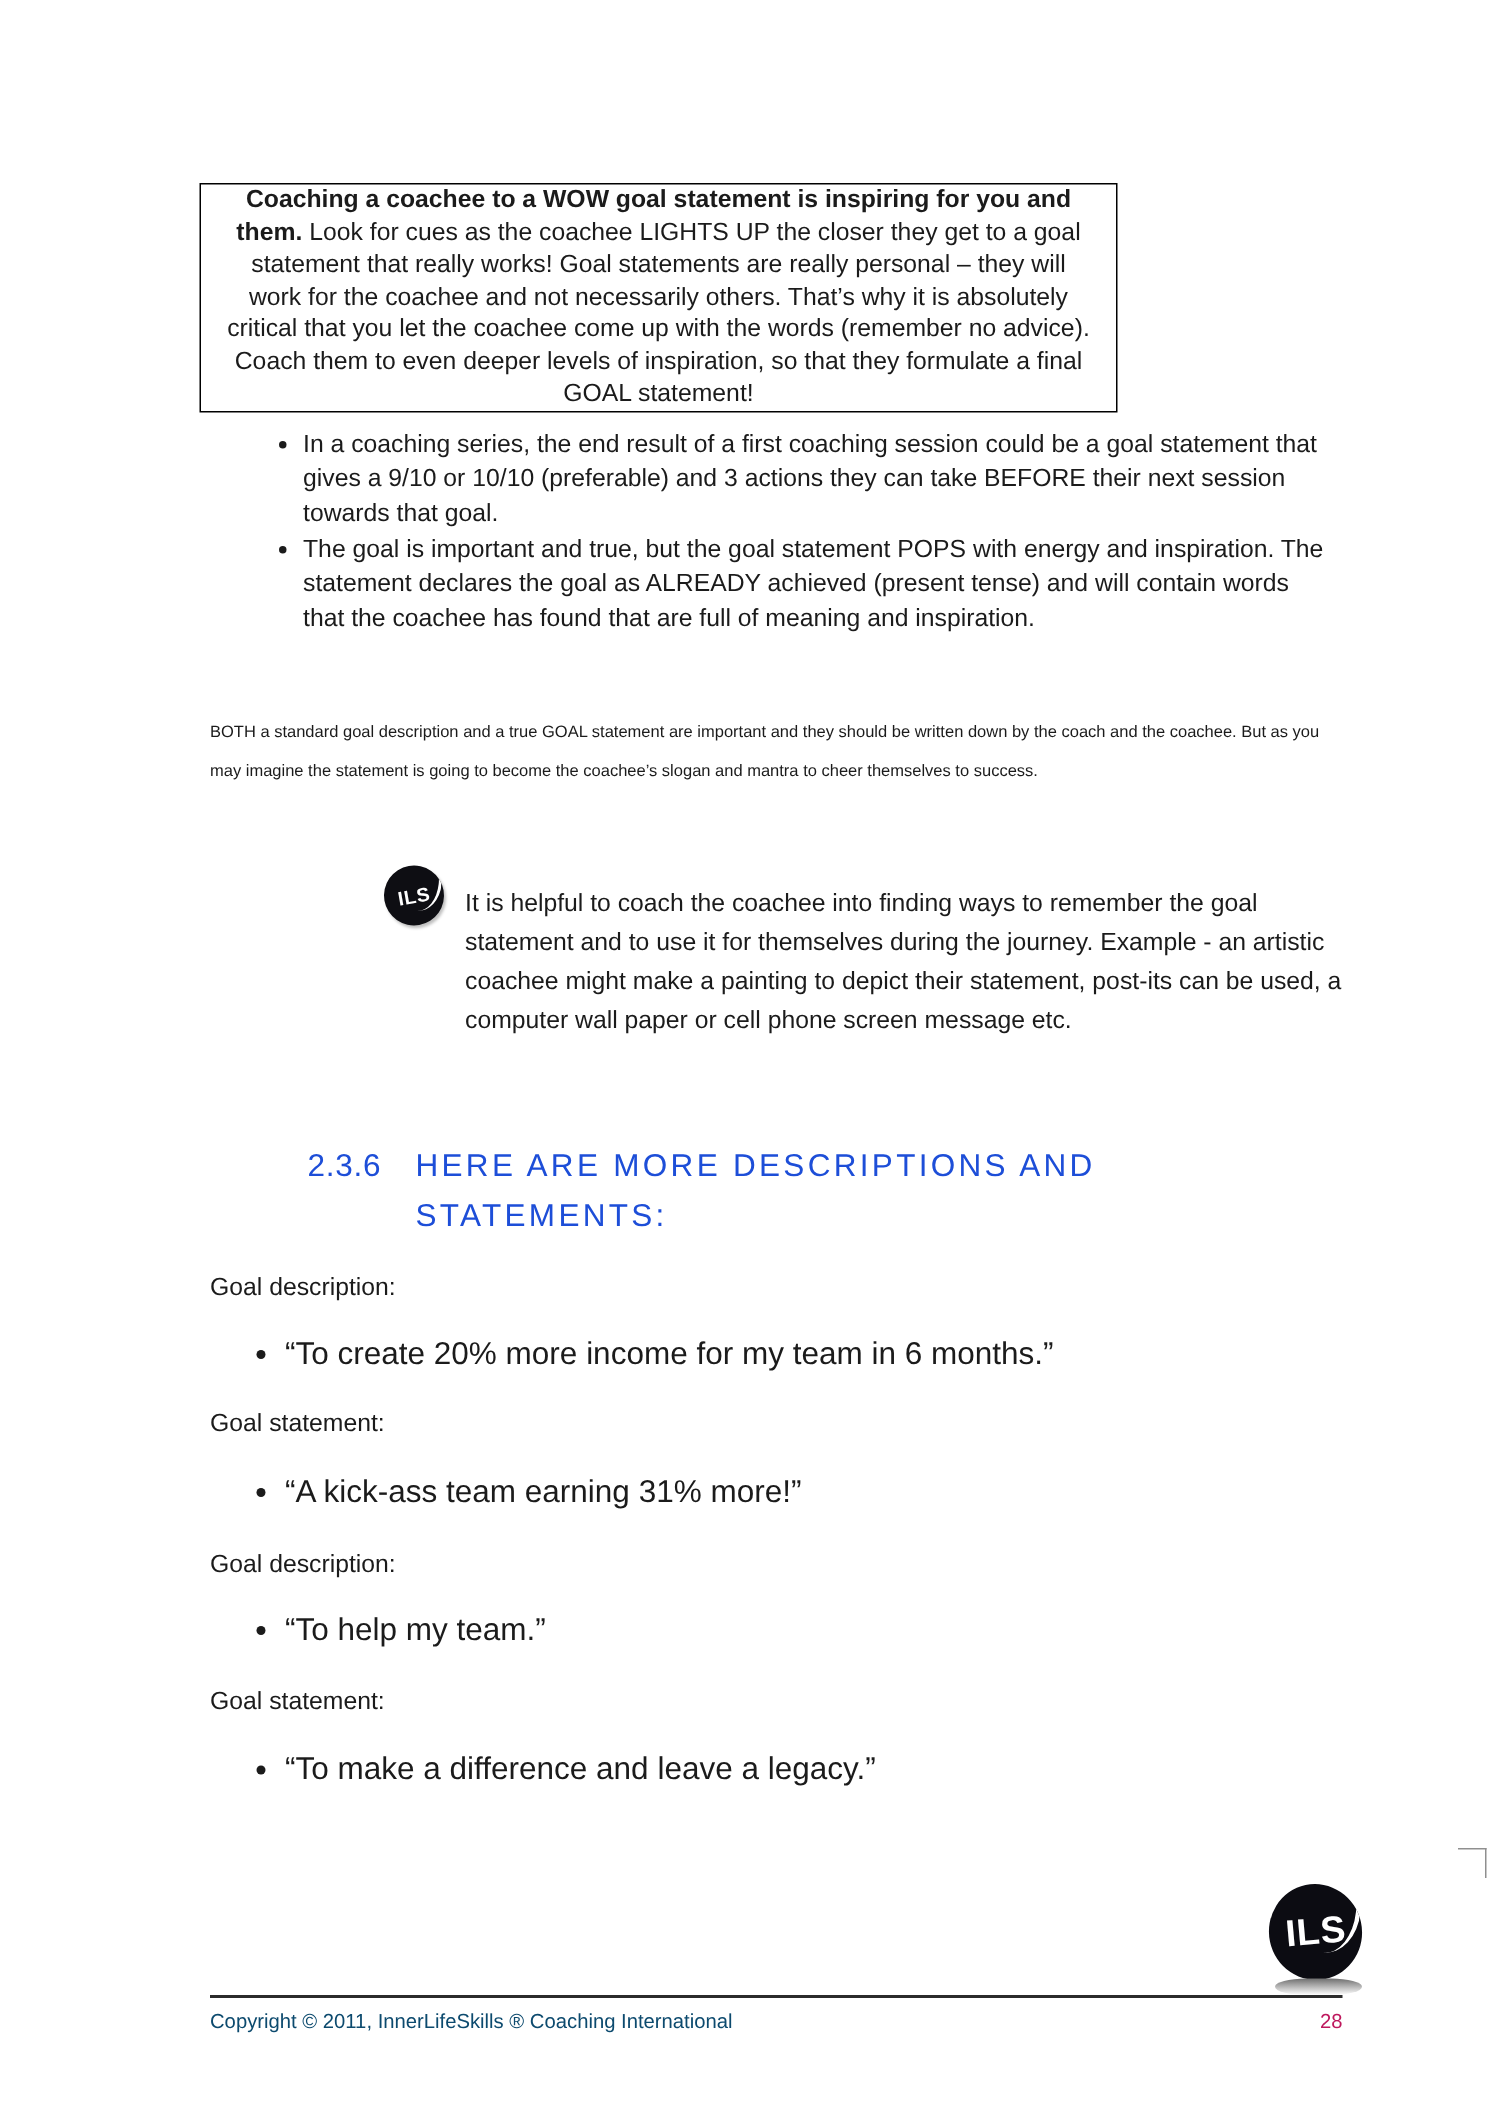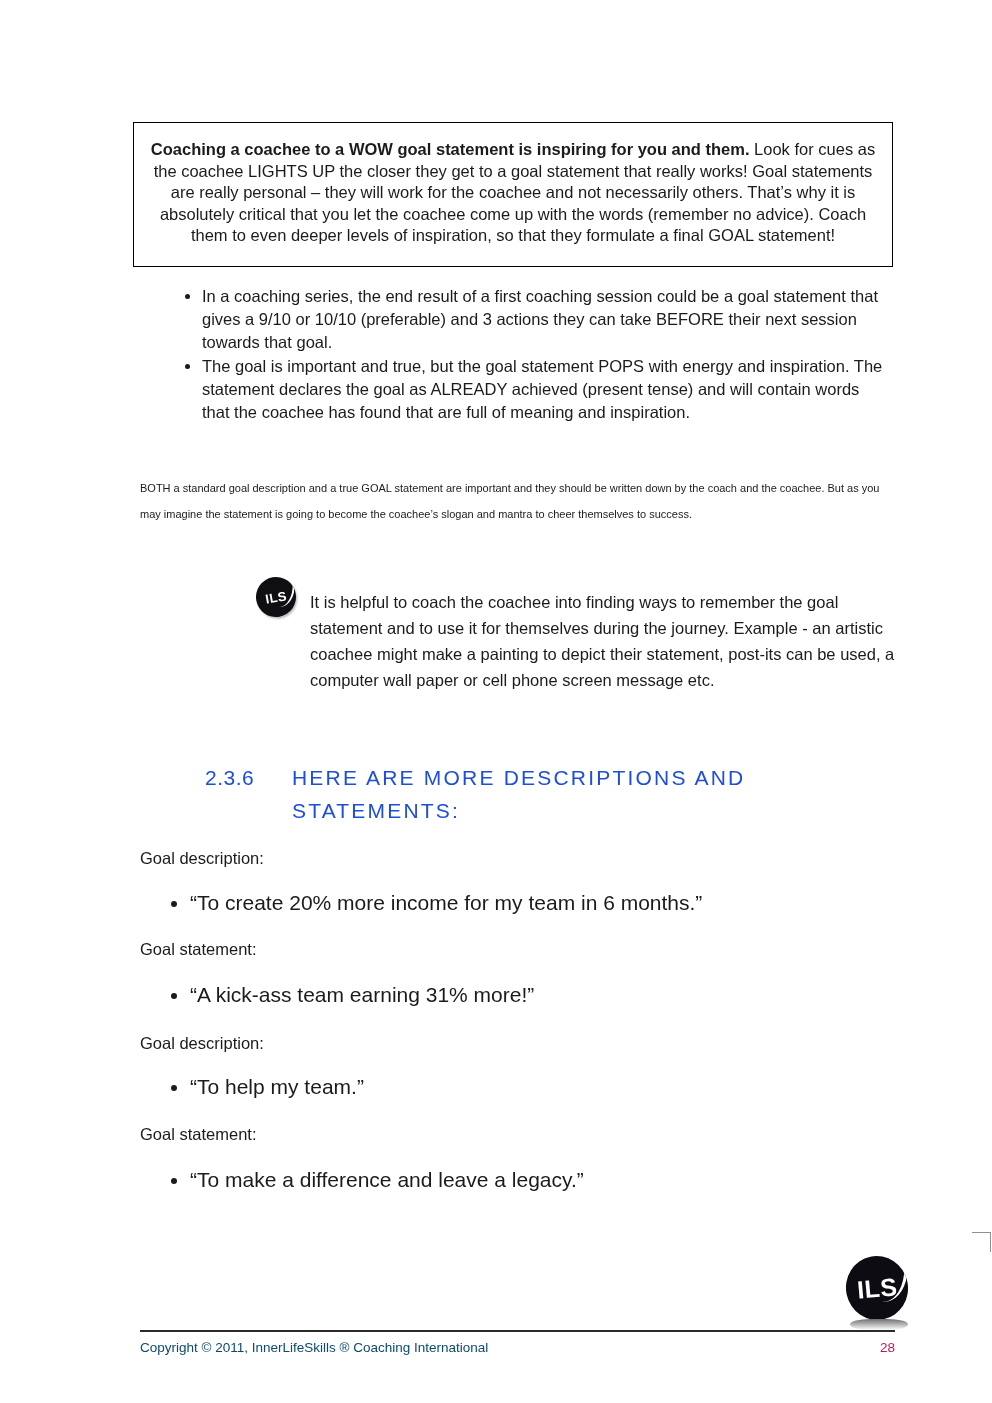"Coaching a coachee to a" .info-box { padding: 16px 14px -> 0 14px; width: 760px -> 612px }
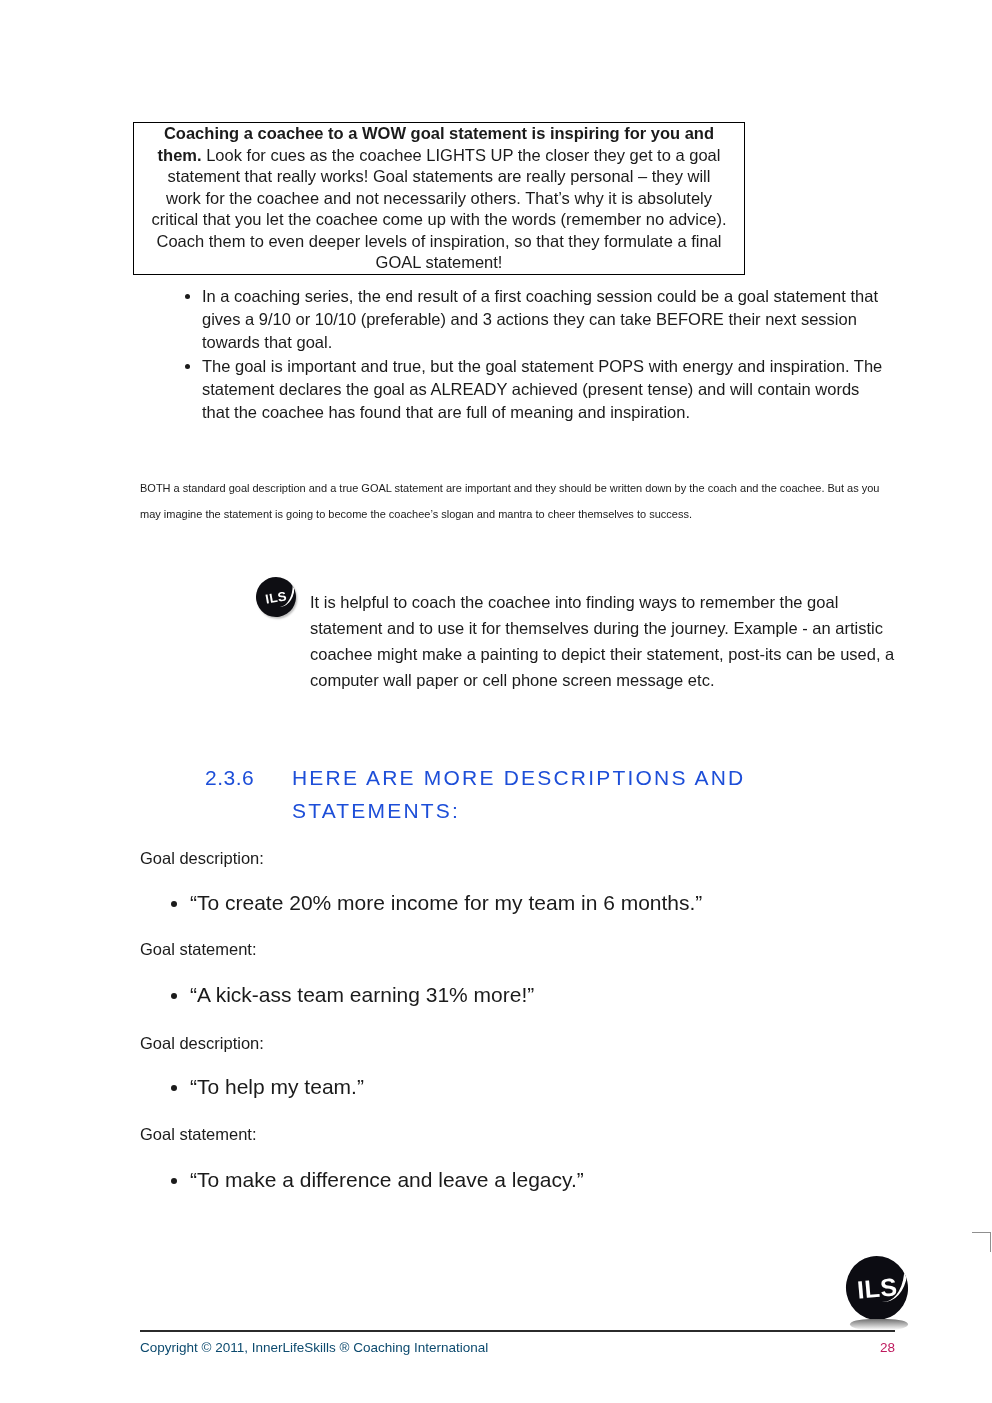"HERE ARE MORE DESCRIPTIONS AND" .heading .txt { margin-left: 15px -> none }
